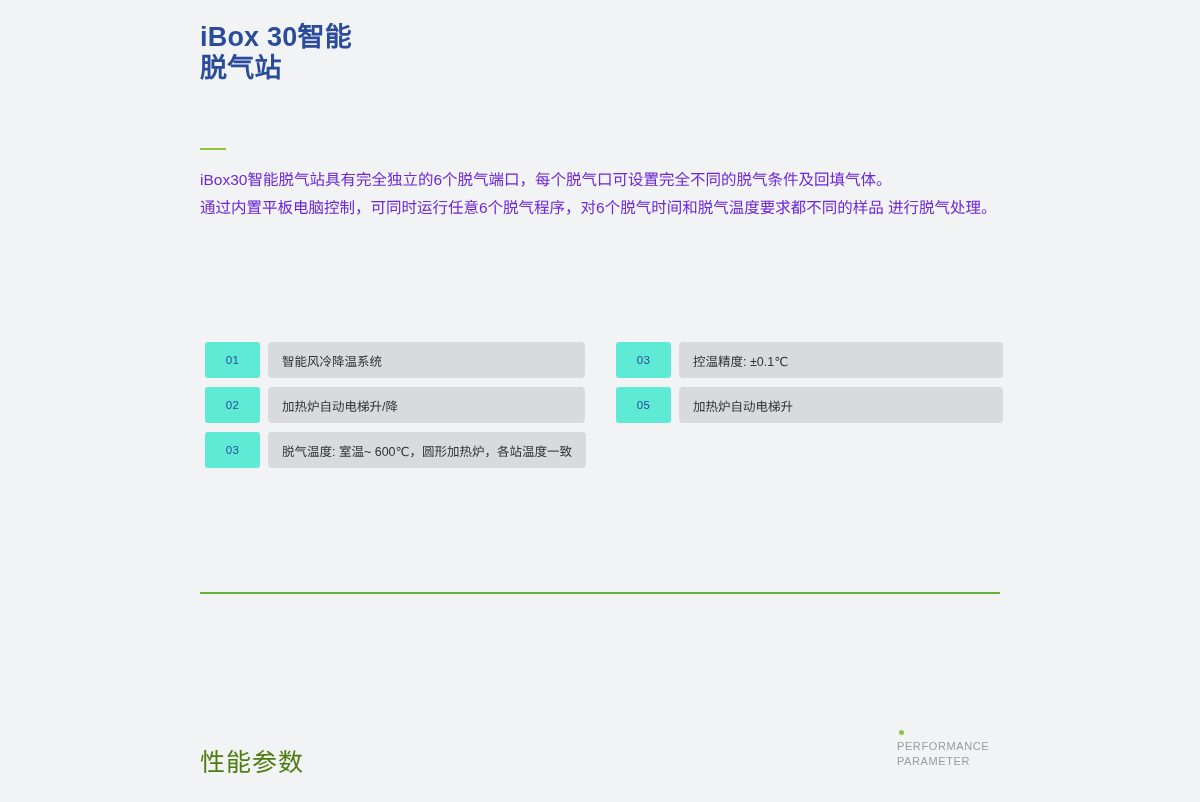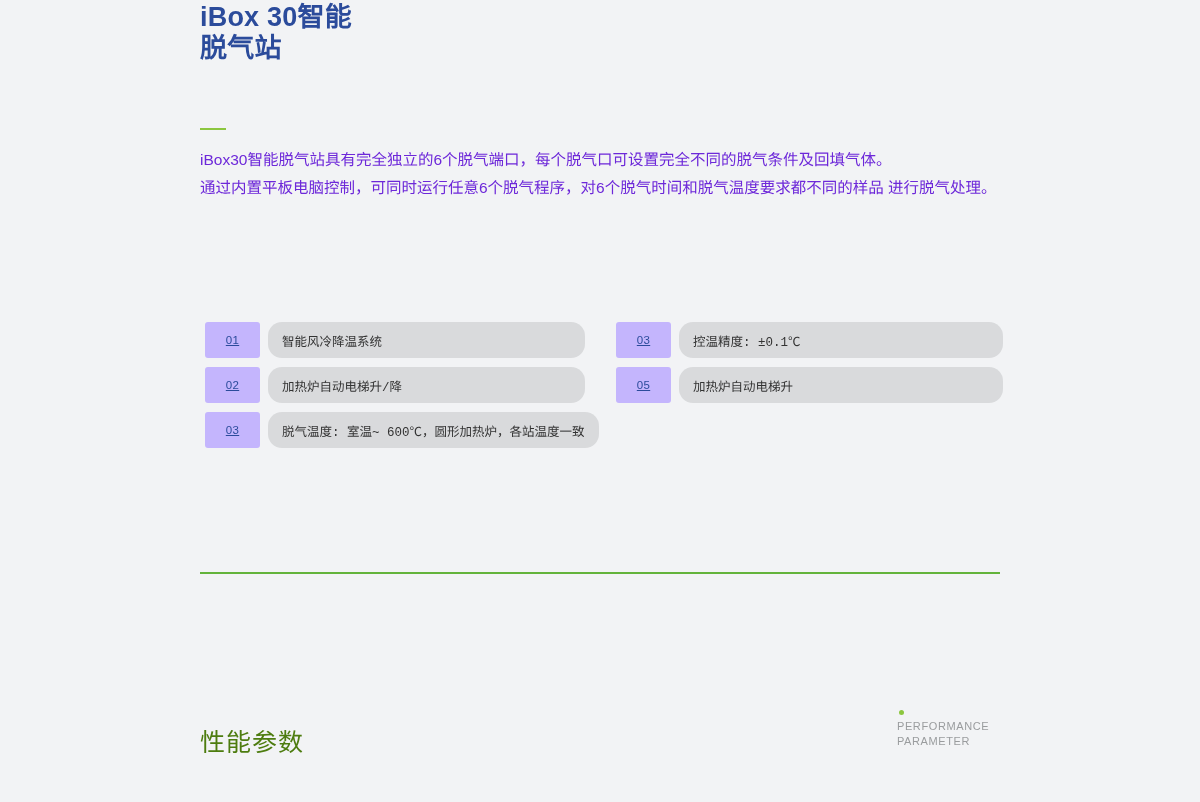"iBox 30智能" .page { margin-top: none -> 20px }
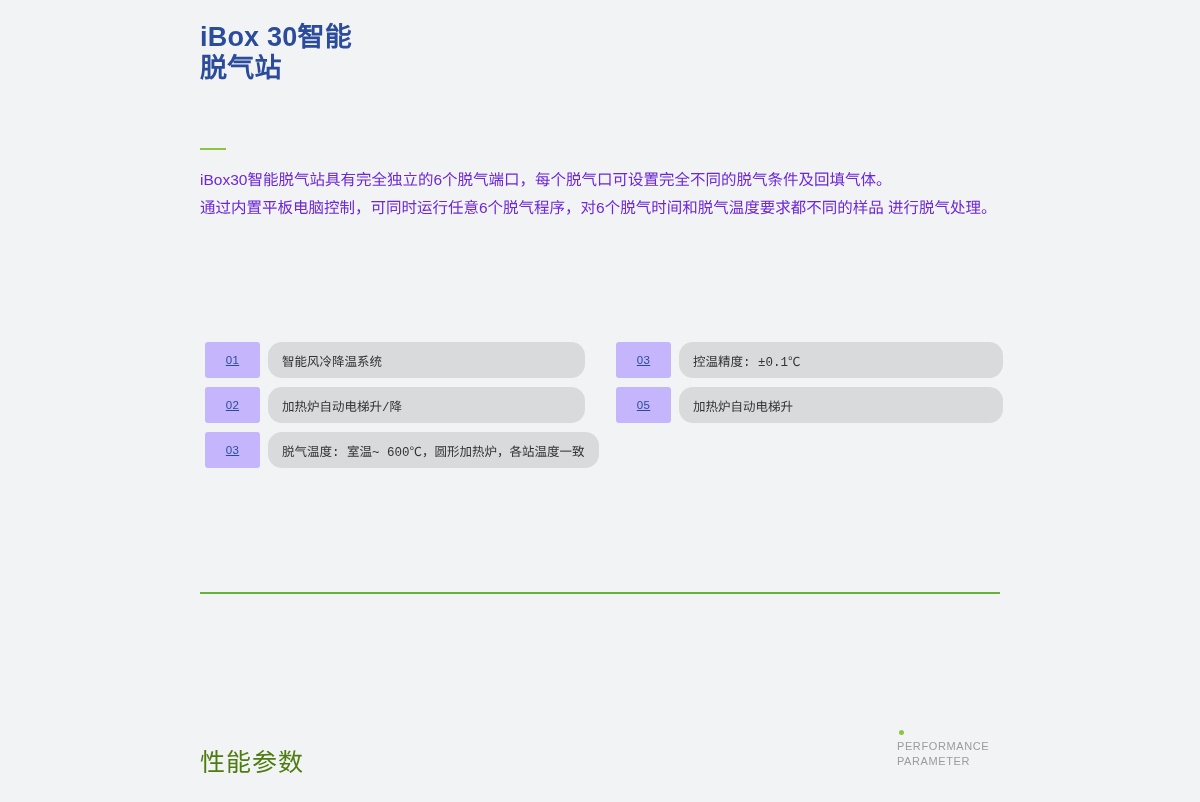"01" .fnum { background: #c4b5fd -> #5eead4; text-decoration: underline -> none }
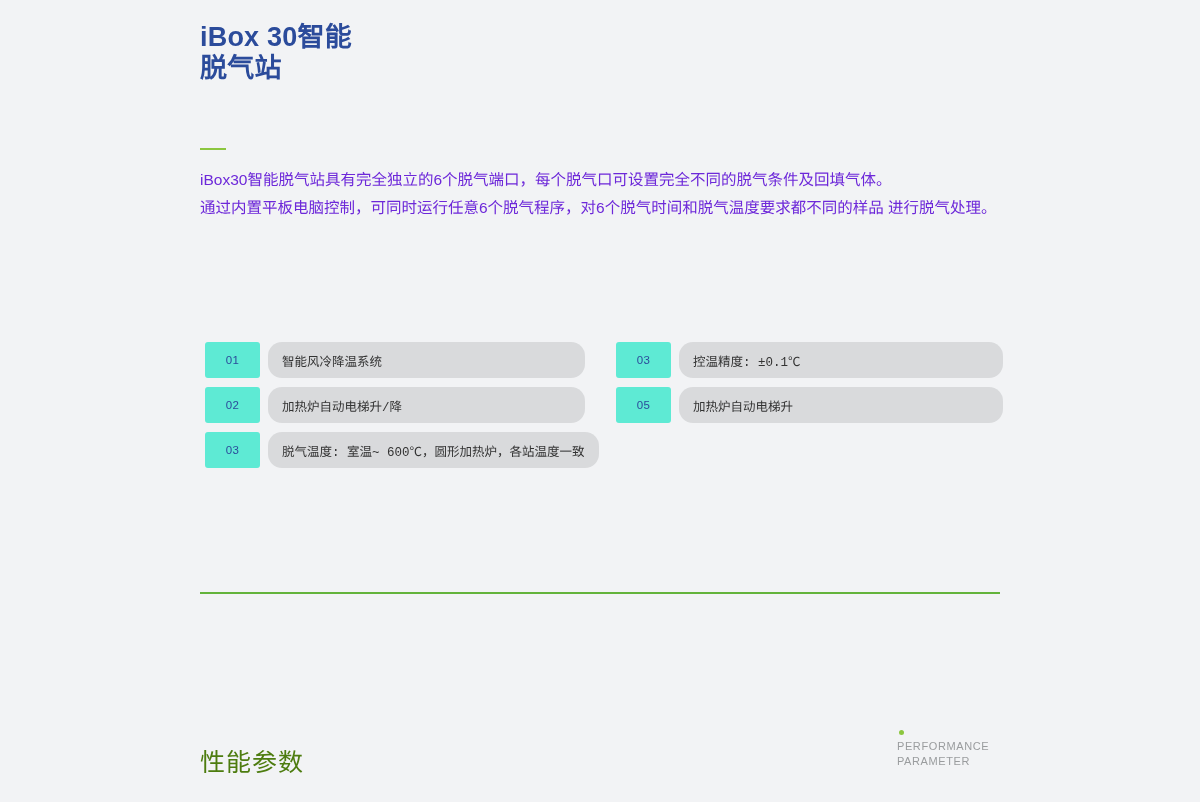"智能风冷降温系统" .ftext { border-radius: 14px -> 4px; font-family: Liberation Mono, monospace -> none }
